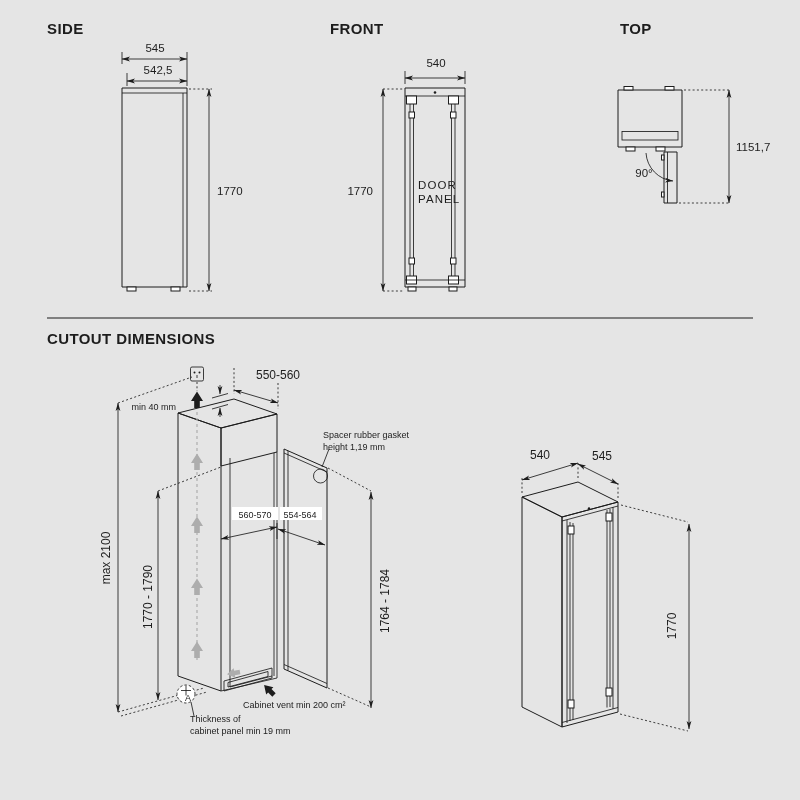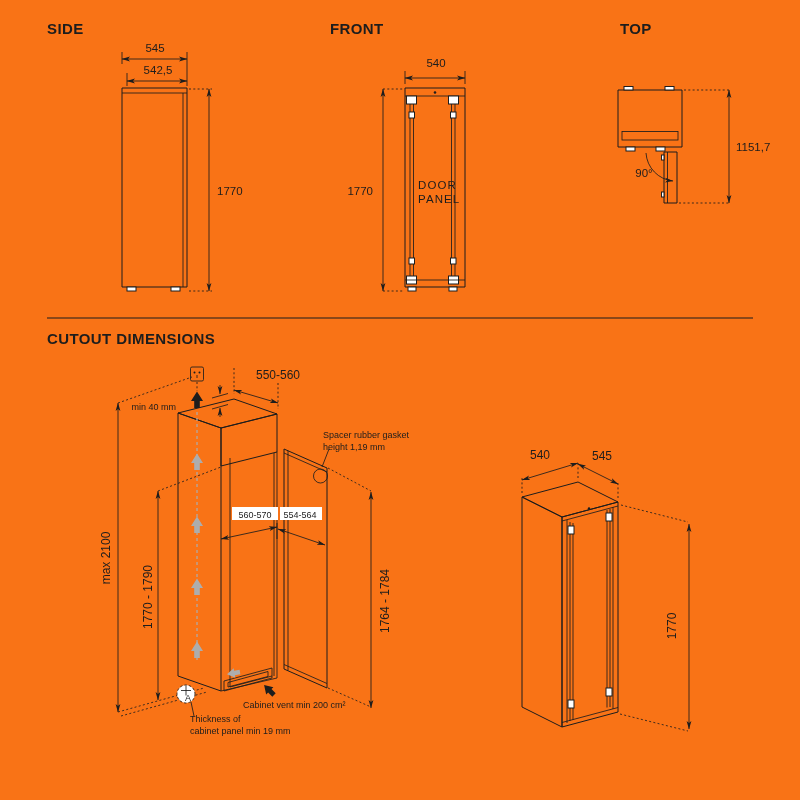"SIDE" .page { background: #f97316 -> #e5e5e5 }
